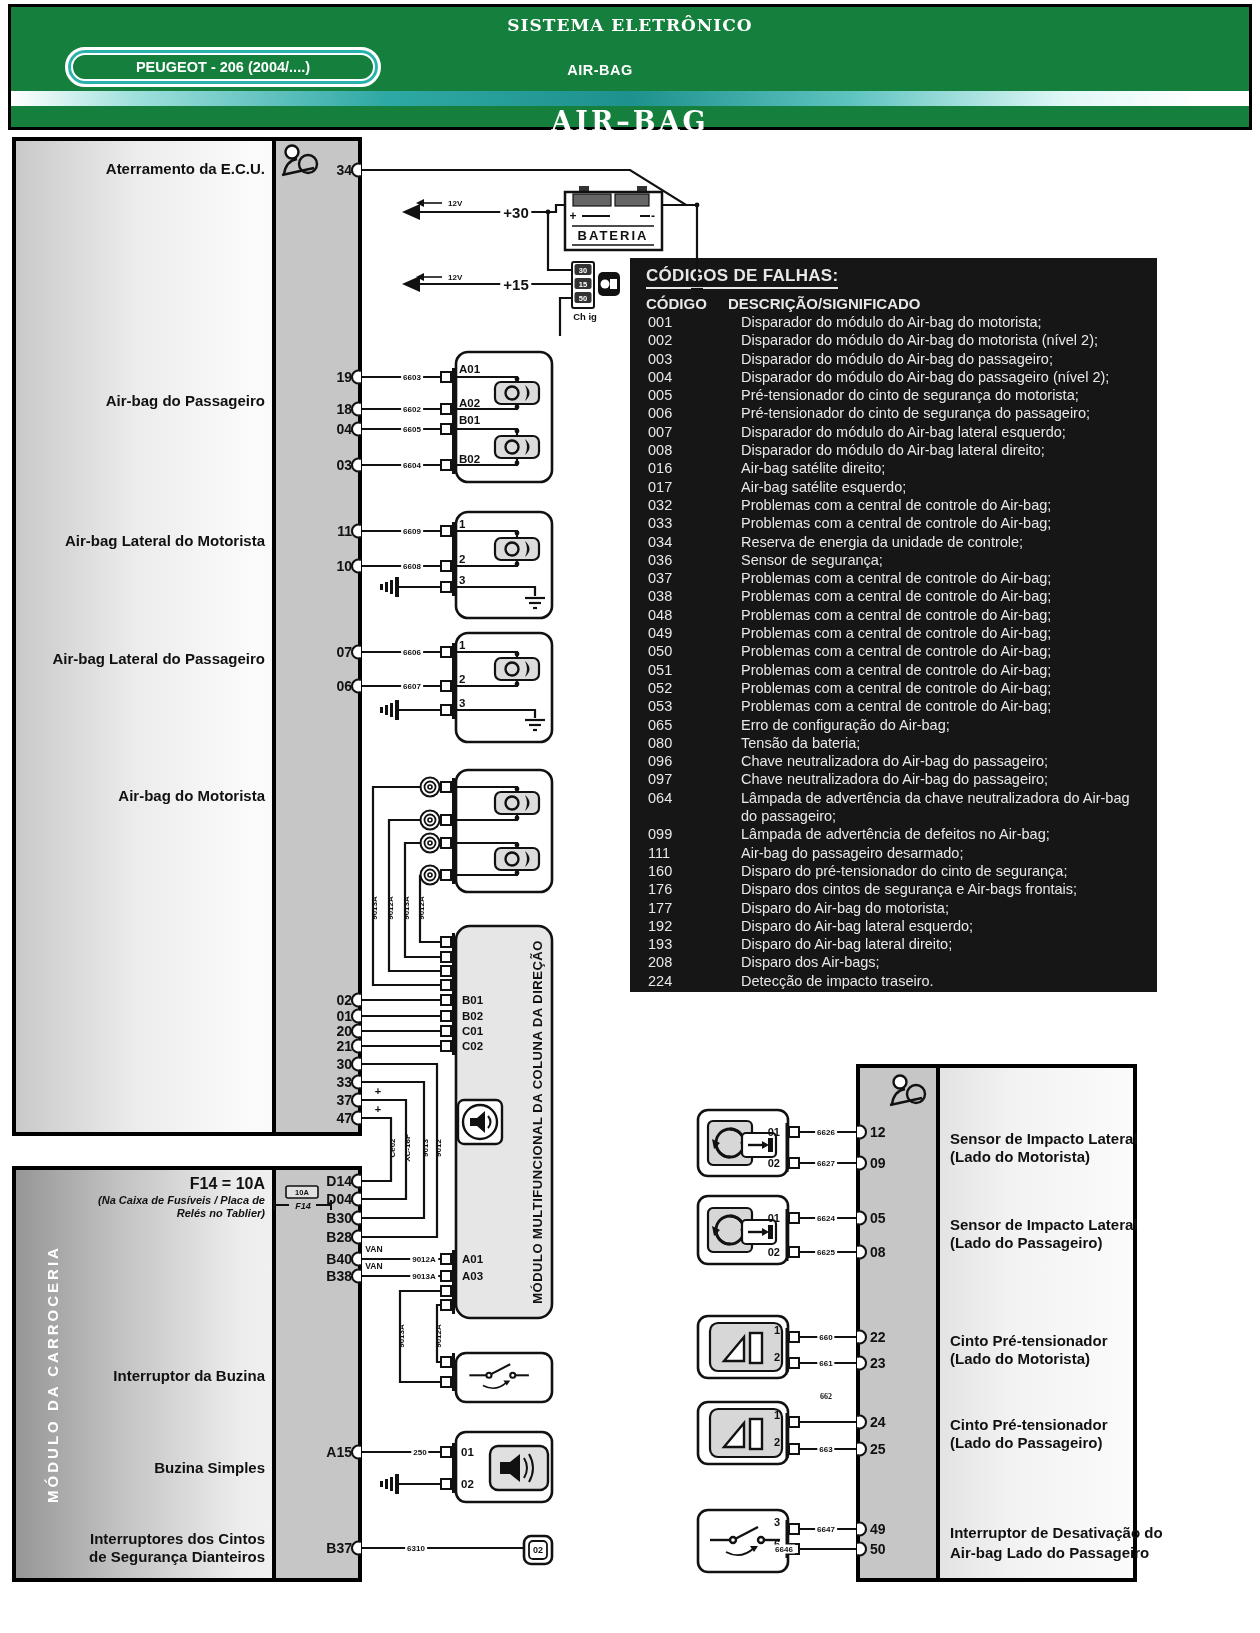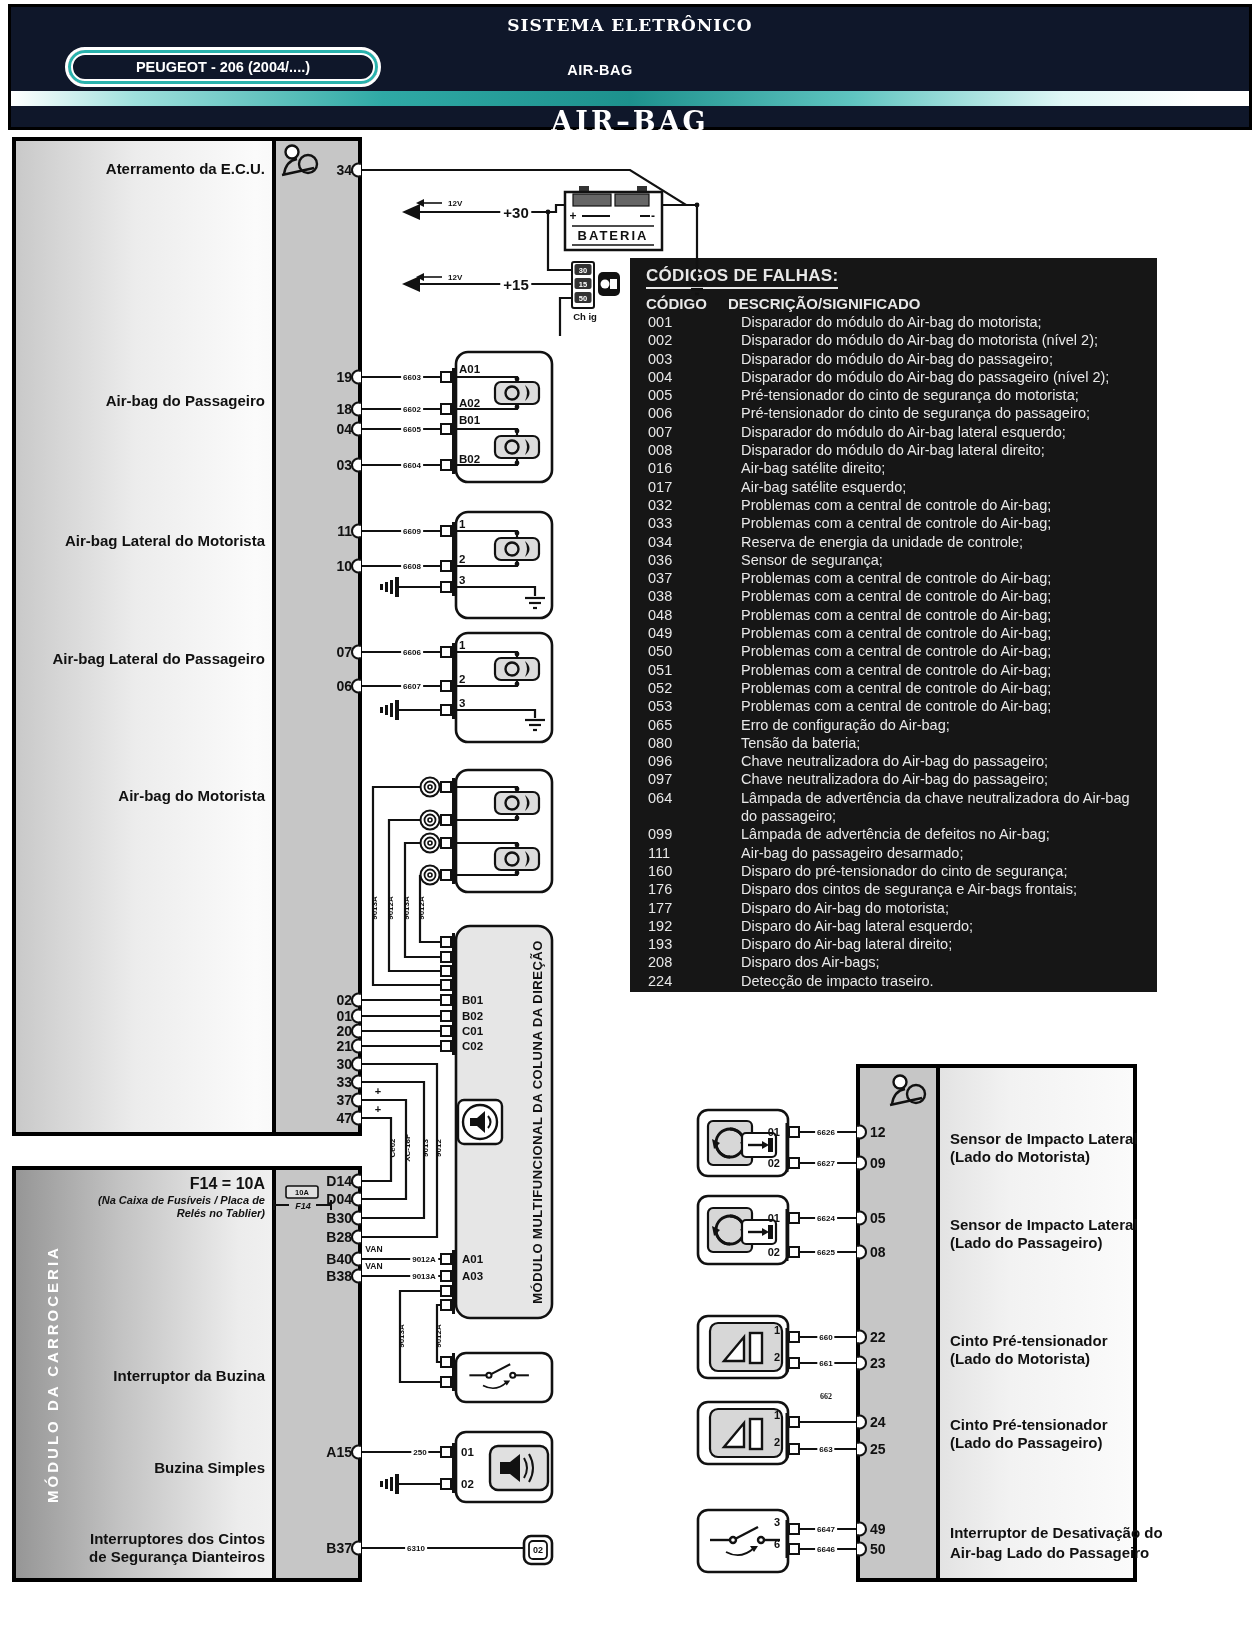"SISTEMA ELETRÔNICO" #hdr { background: #0f172a -> #15803d }
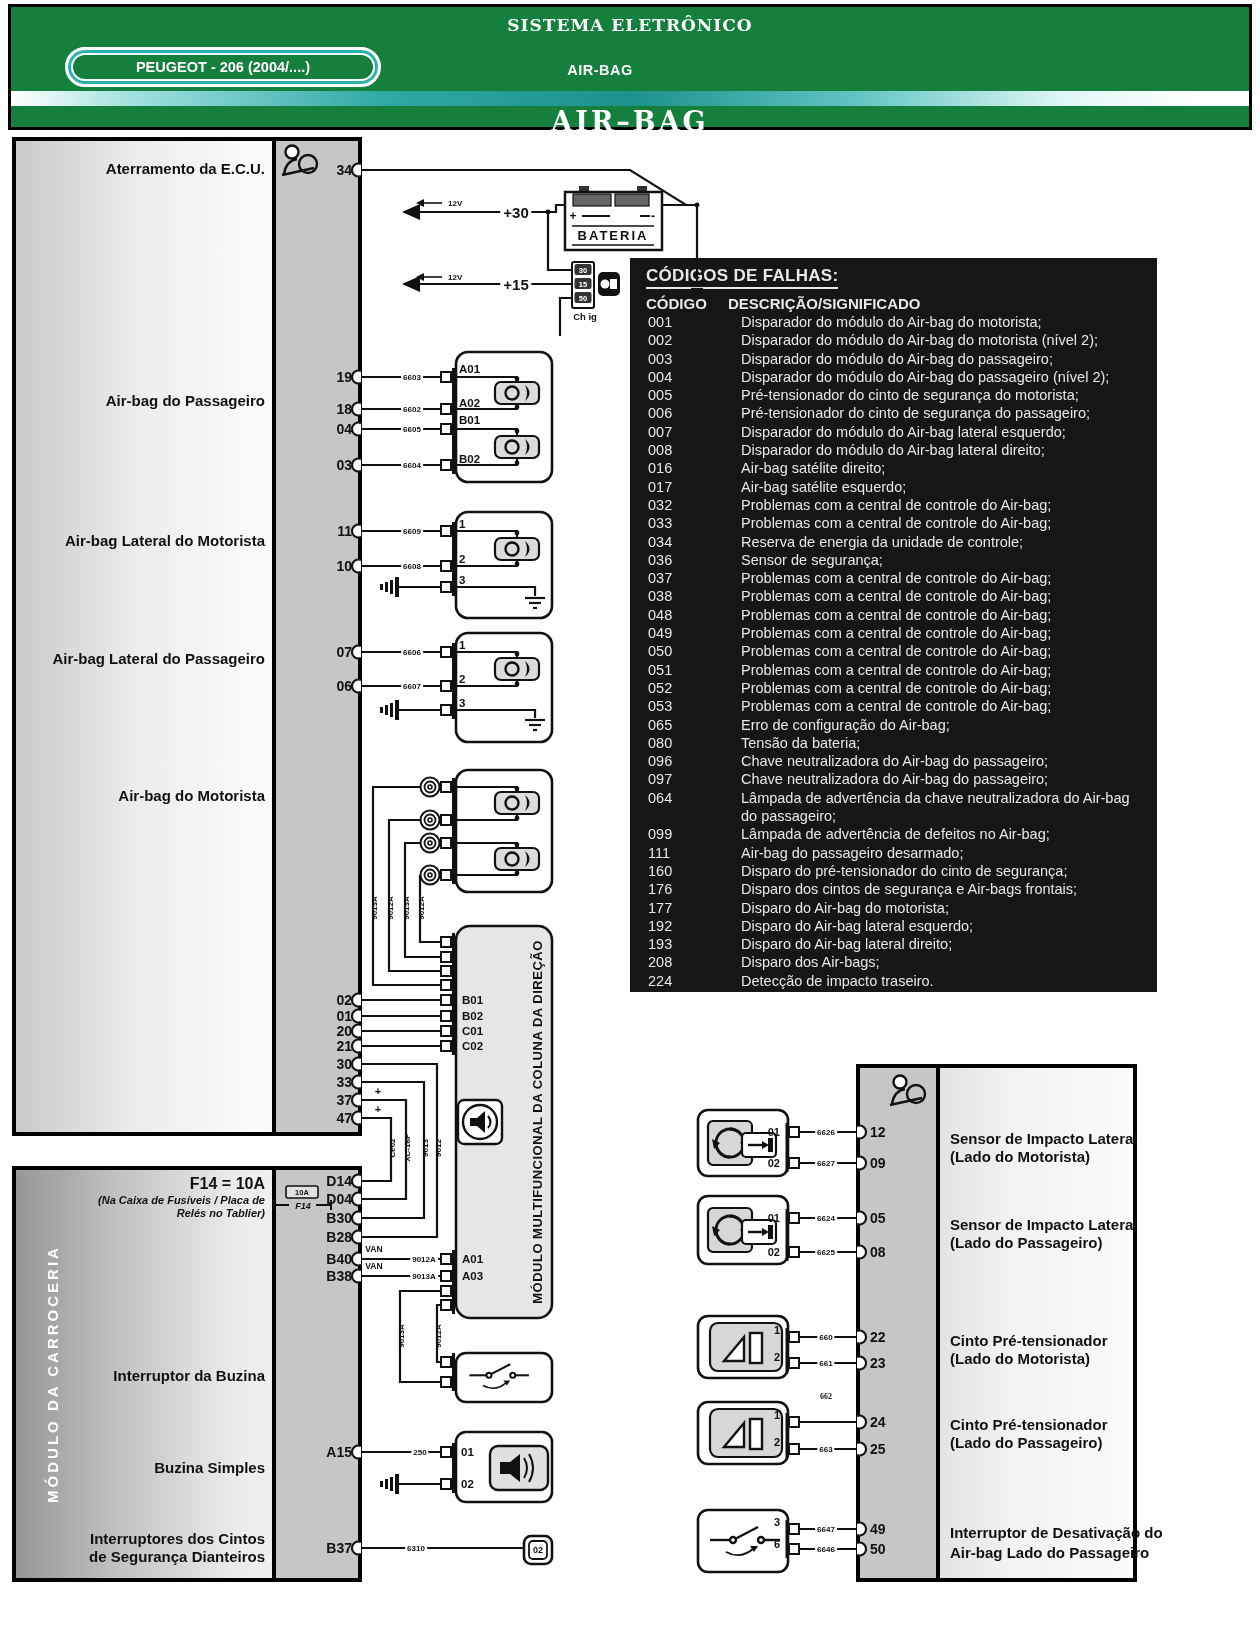"6646" span.ov { left: 826px -> 784px }
